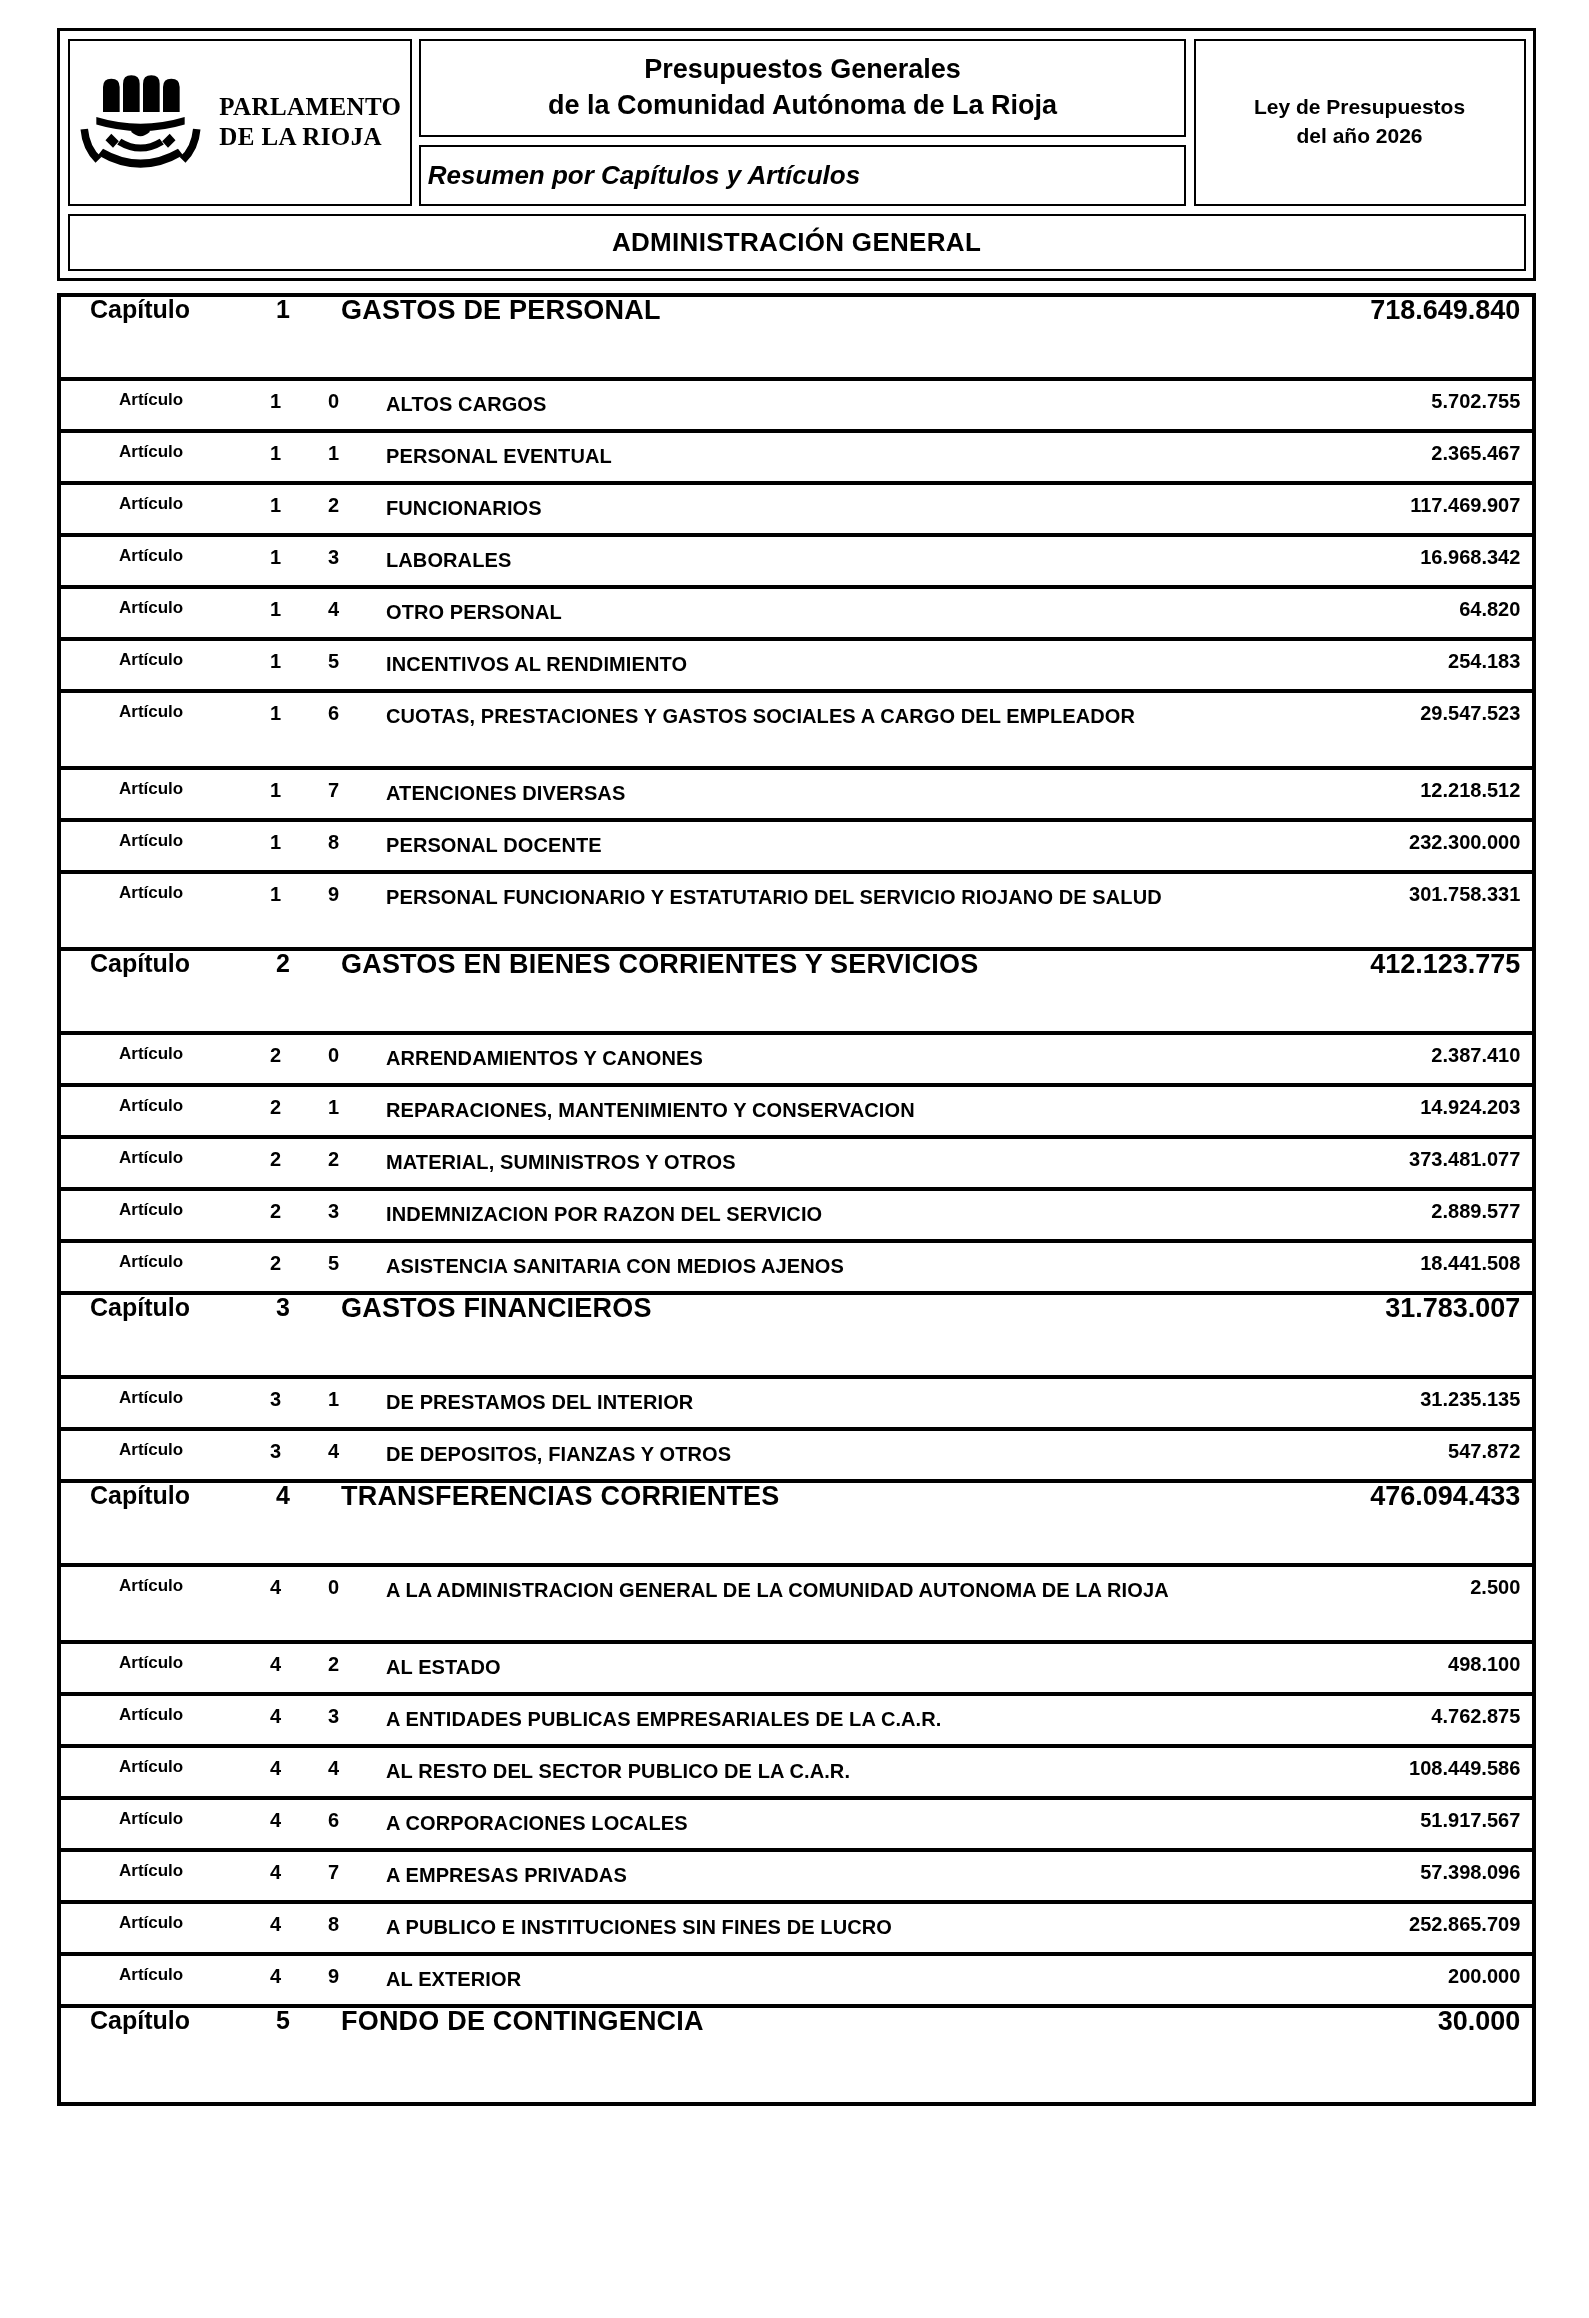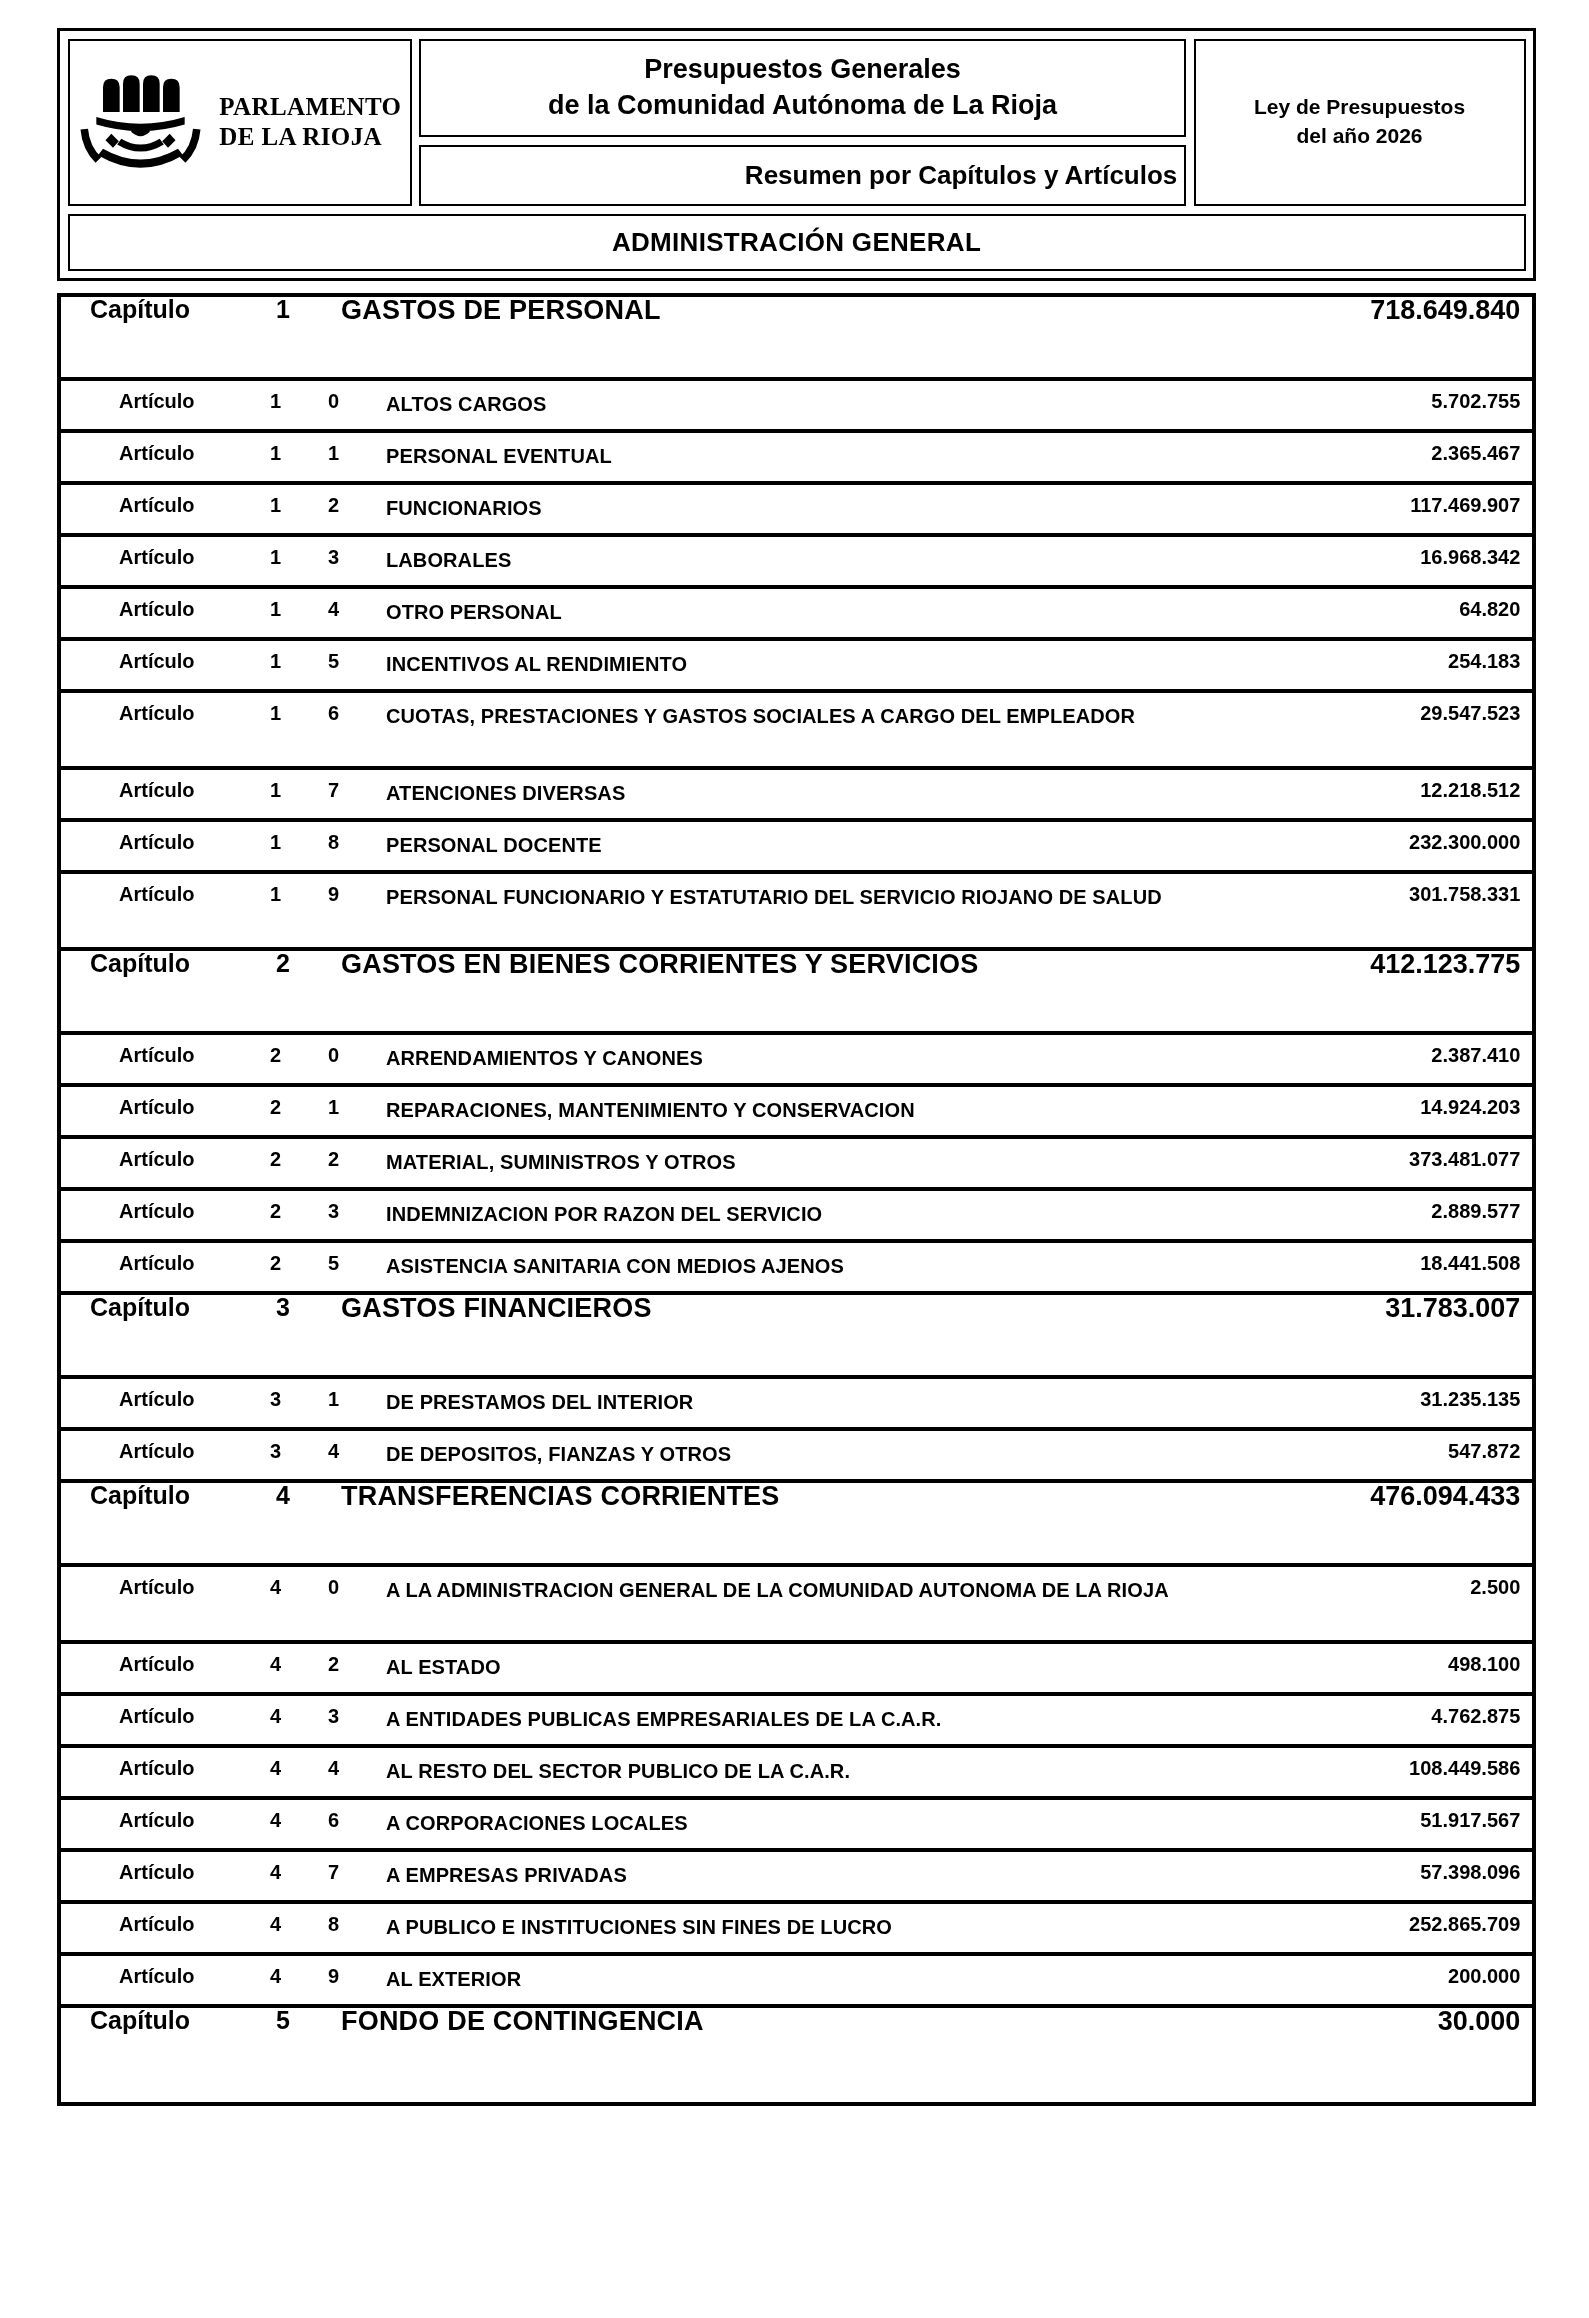"Resumen por Capítulos y Artículos" .title-sub { font-style: none -> italic; text-align: right -> left }
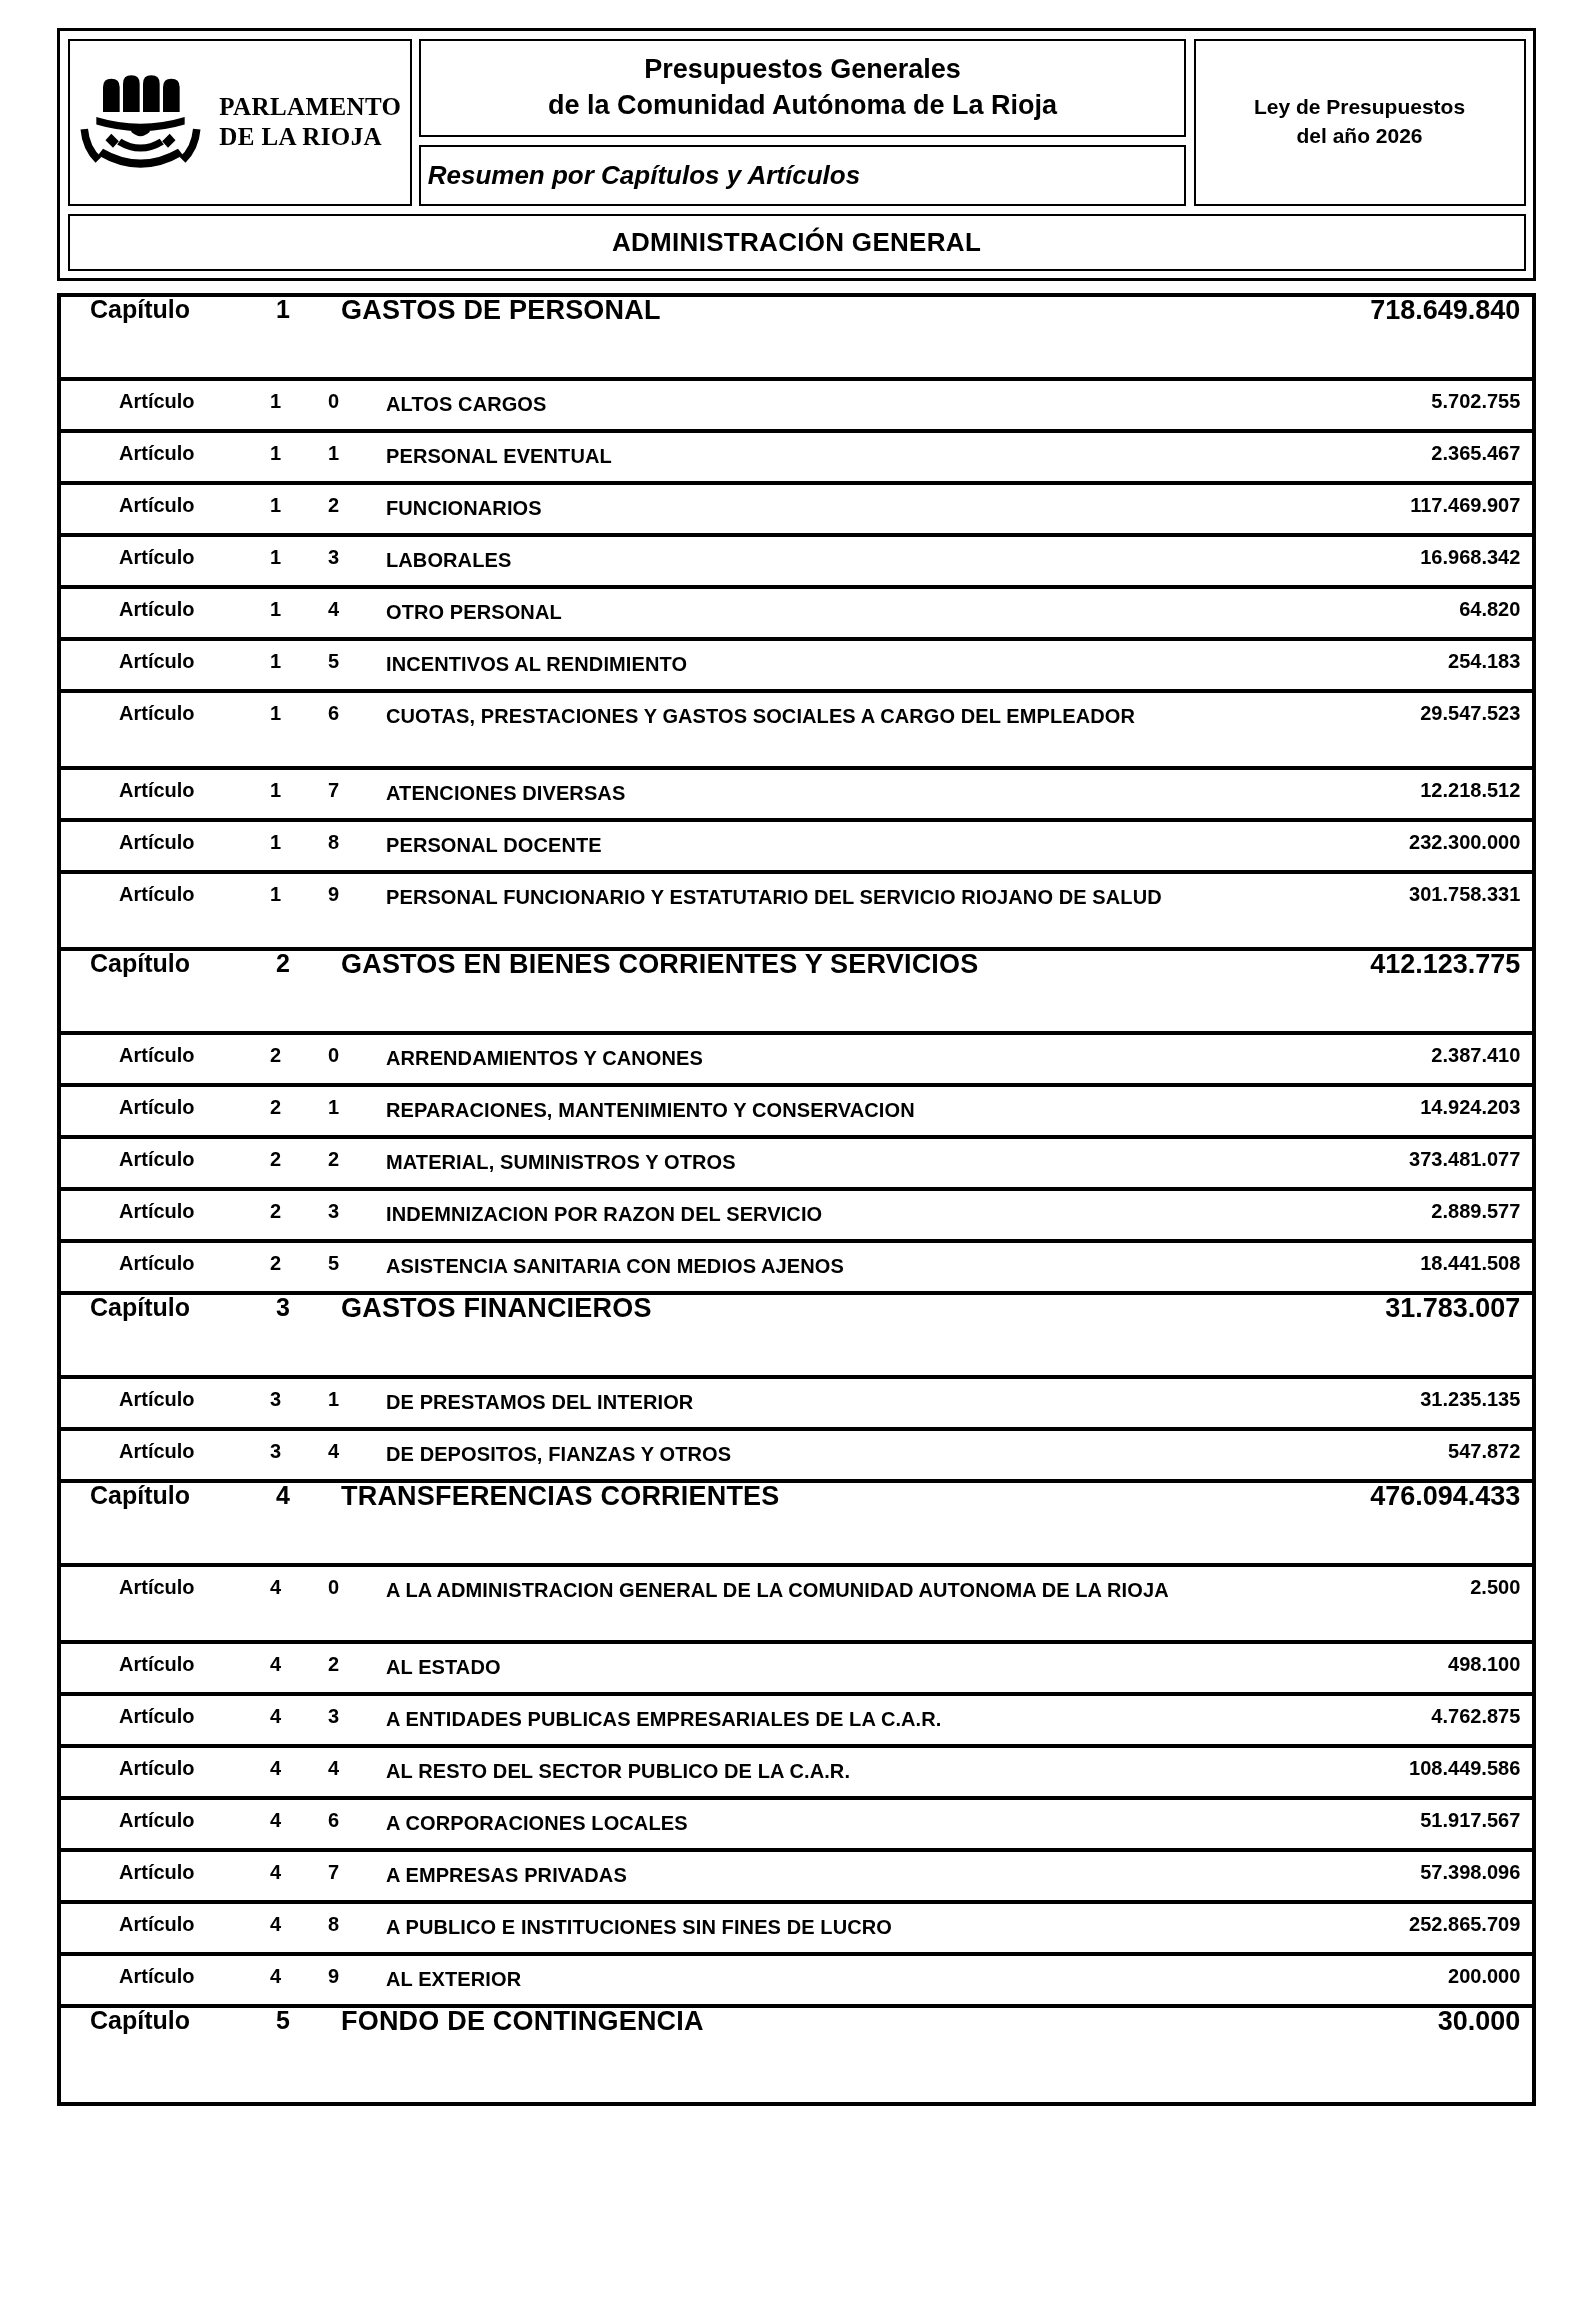"Artículo" .article .c-label { font-size: 20px -> 17px }
